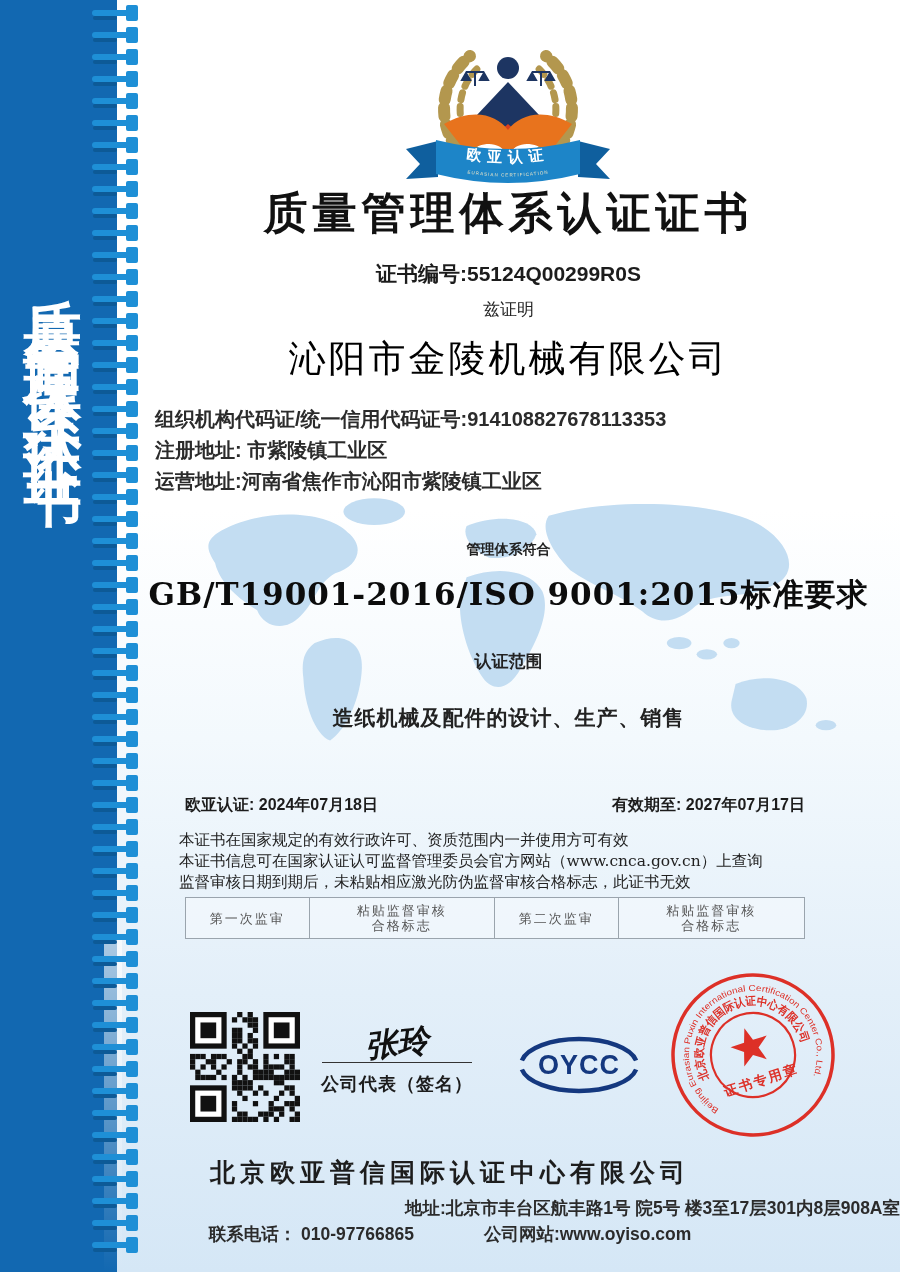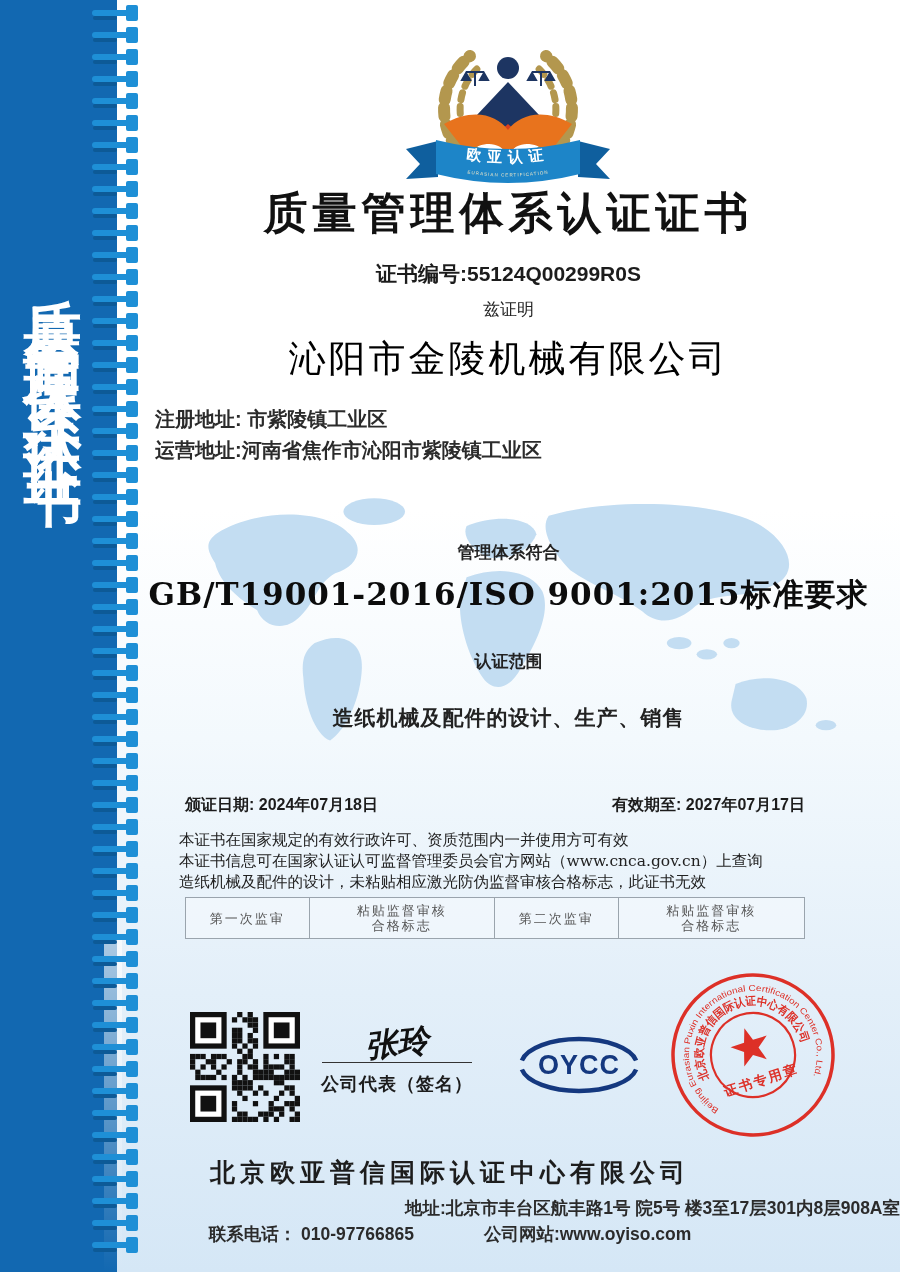"组织机构代码证/统一信用代码证号:914108827678113353" div { html: none -> <div>组织机构代码证/统一信用代码证号:914108827678113353</div> }
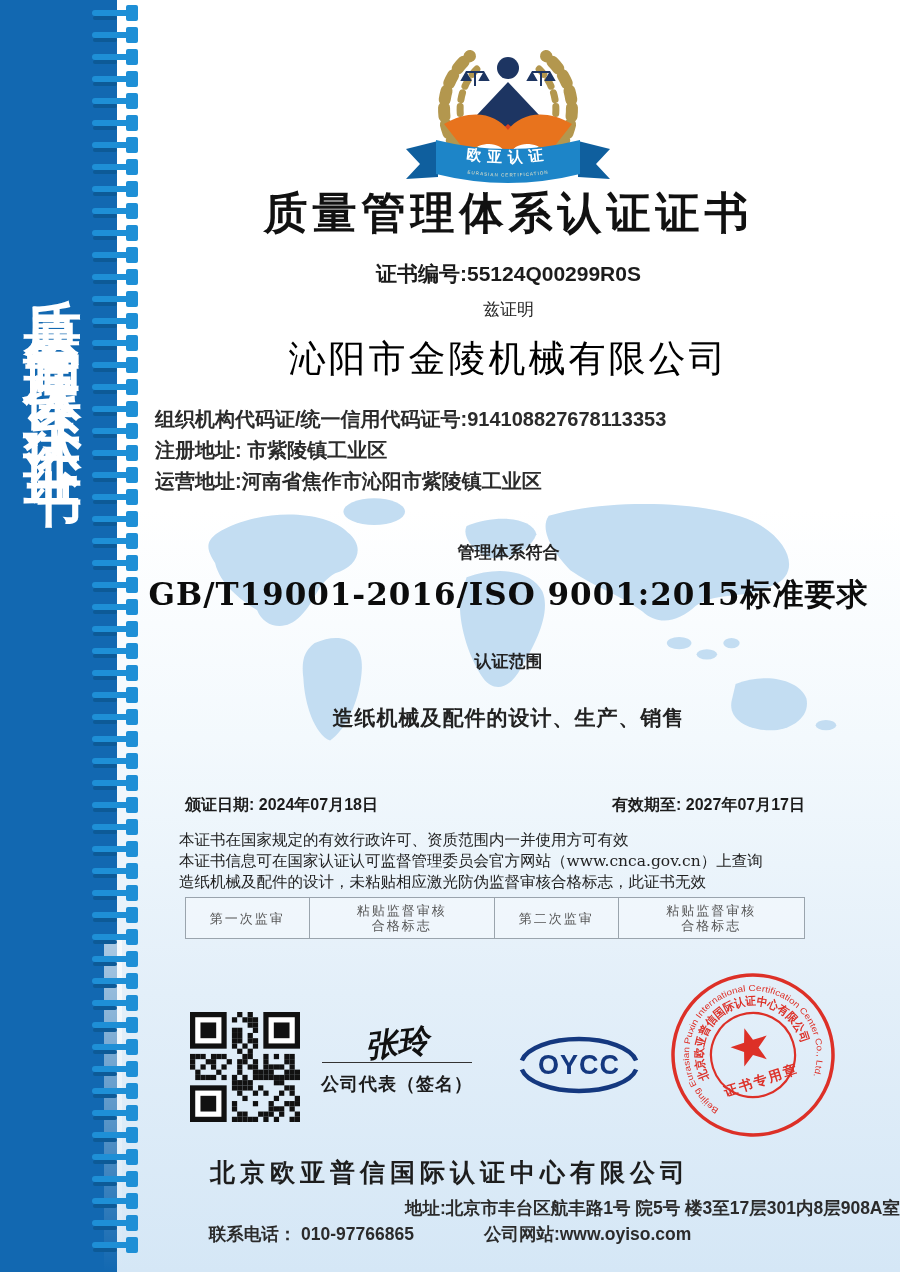"管理体系符合" .conform { font-size: 17px -> 14px }
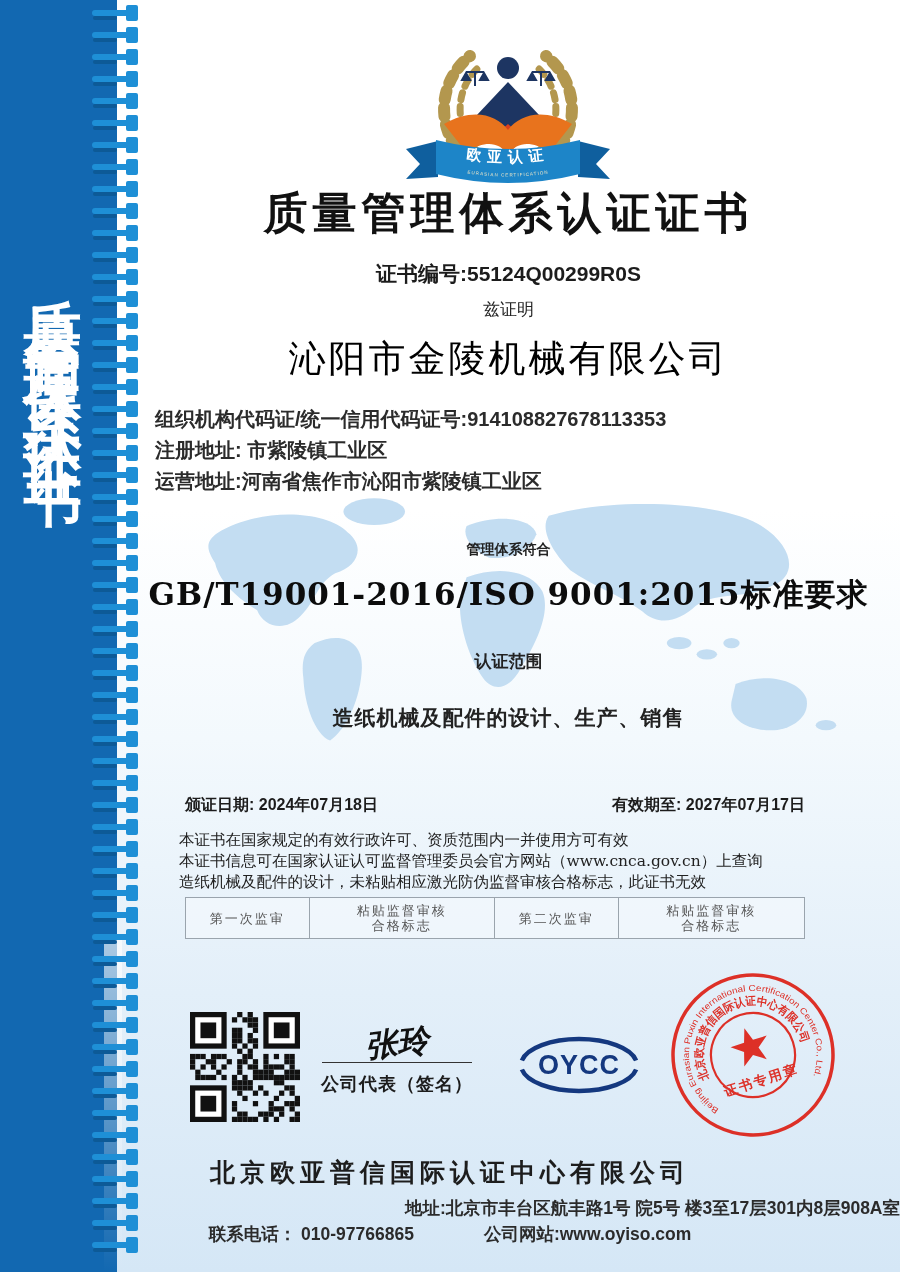"颁证日期: 2024年07月18日" div.abs { text: 颁证日期 -> 欧亚认证 }
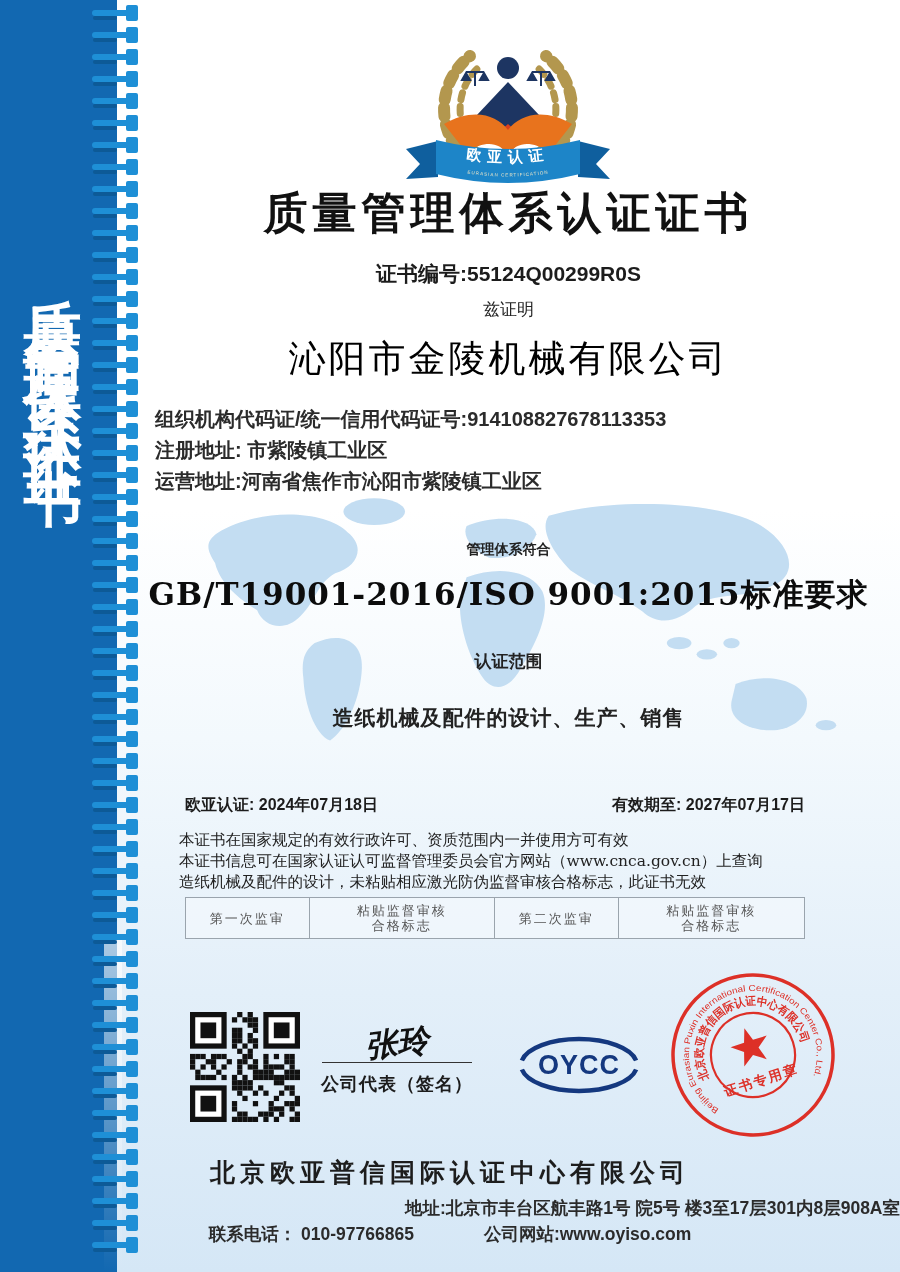"造纸机械及配件的设计，未粘贴相应激光防伪监督审核合格标志，此证书无效" div { text: 造纸机械及配件的设计 -> 监督审核日期到期后 }
